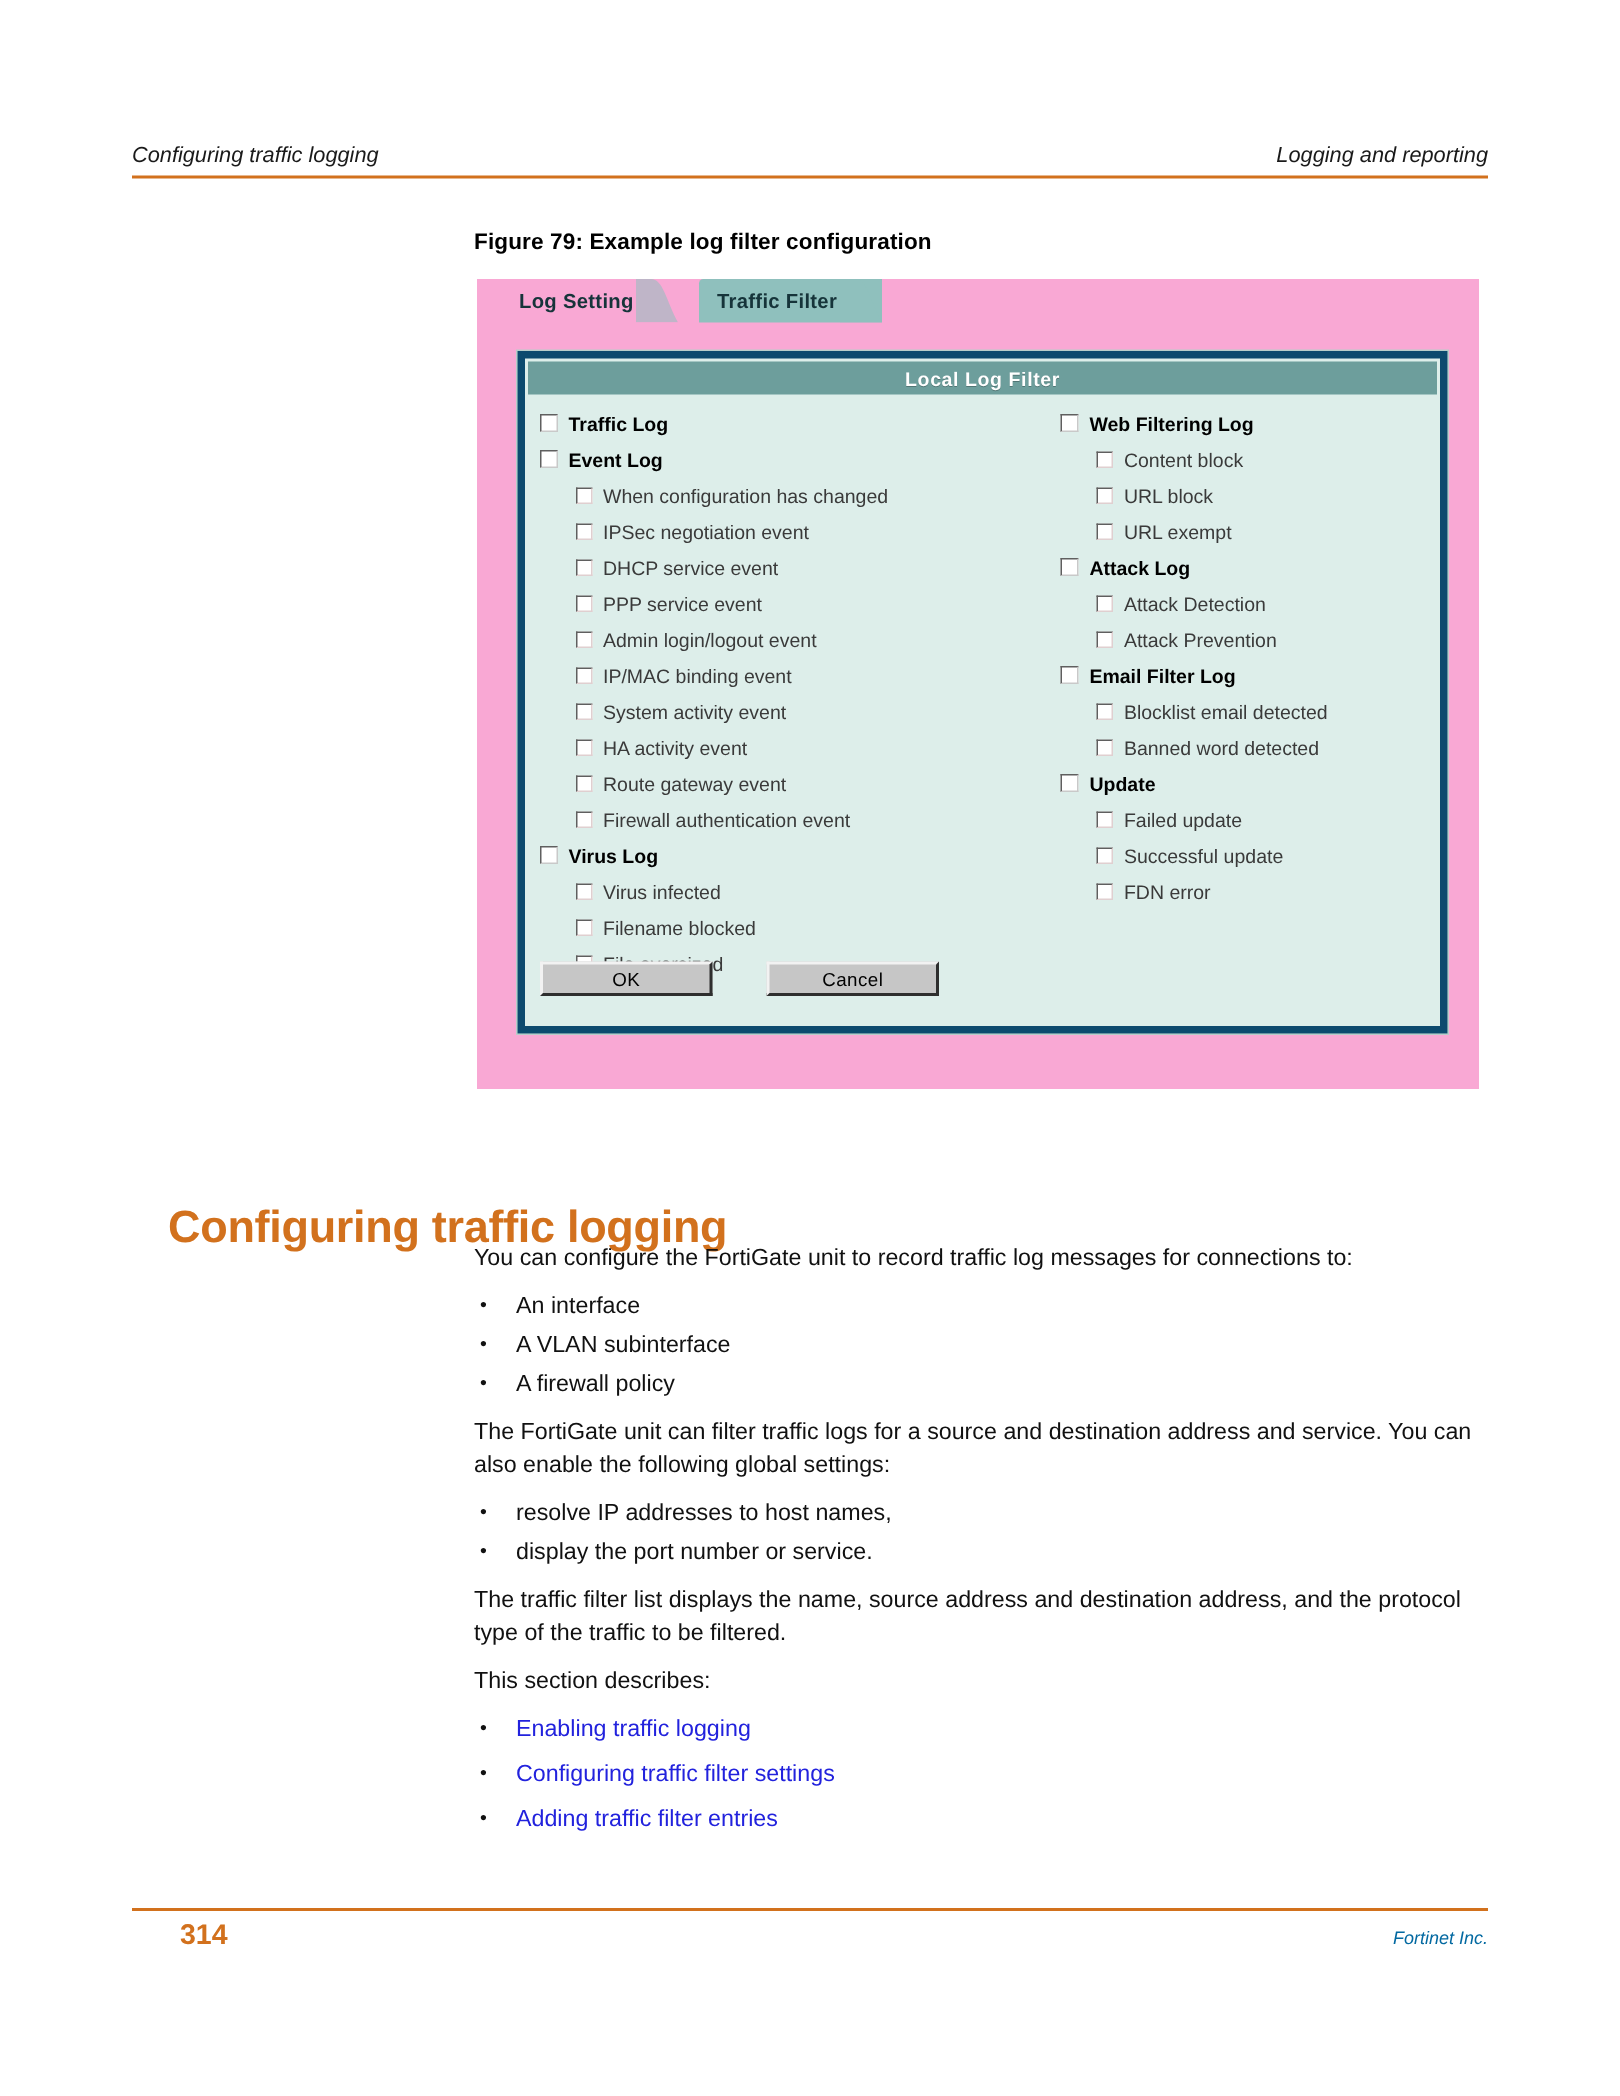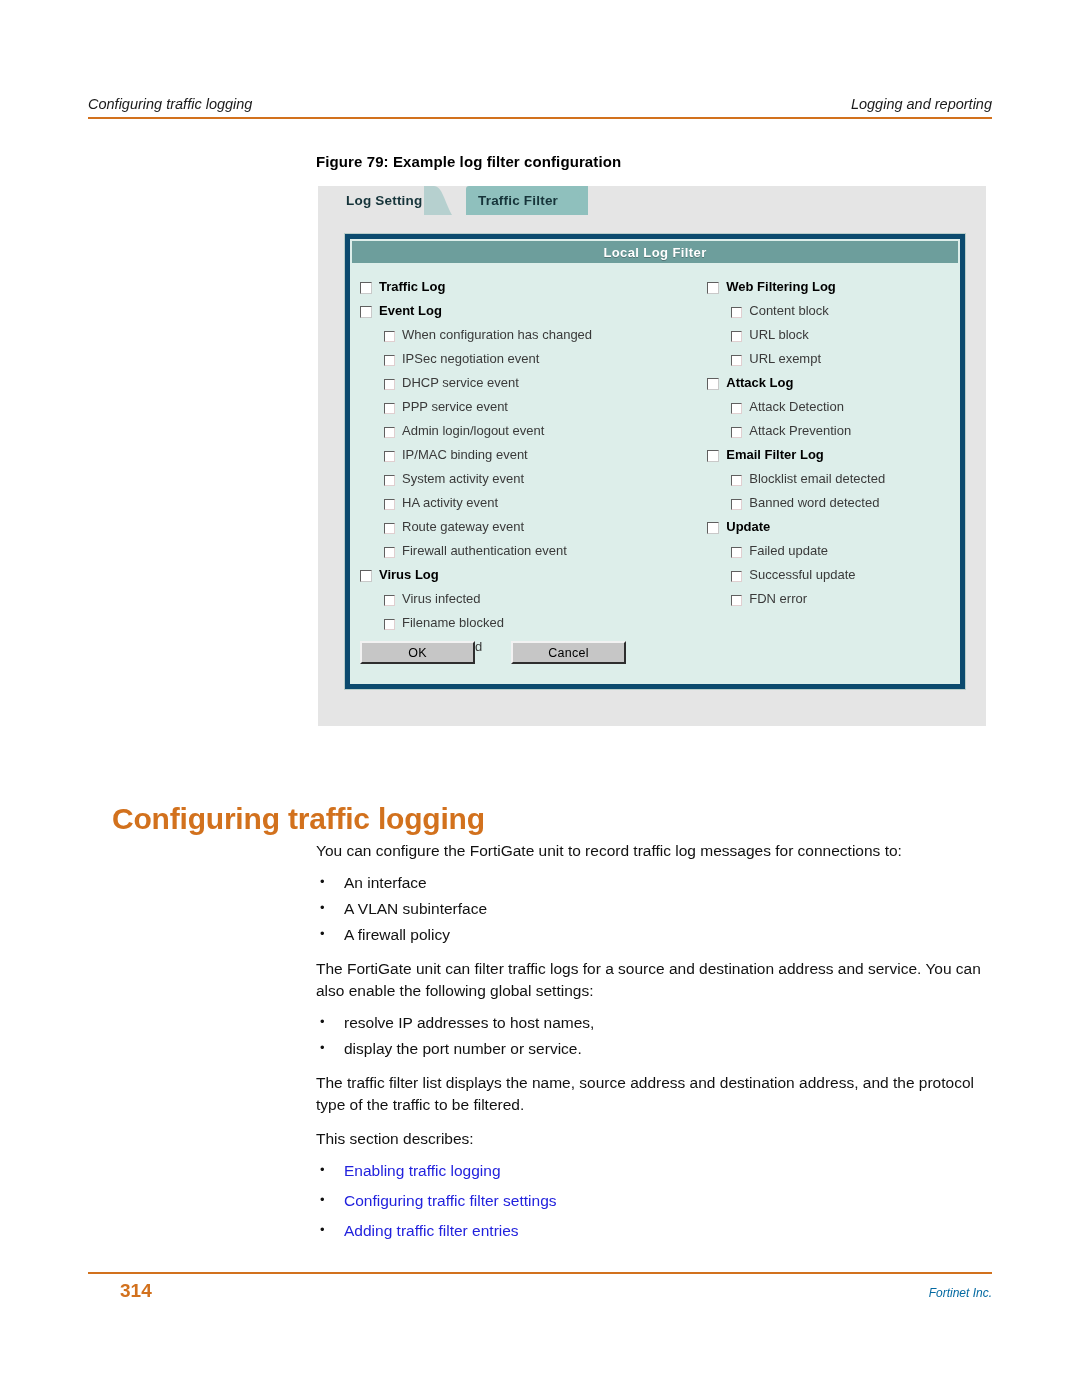"Log Setting" .fg-window { background: #e5e5e5 -> #f9a8d4 }
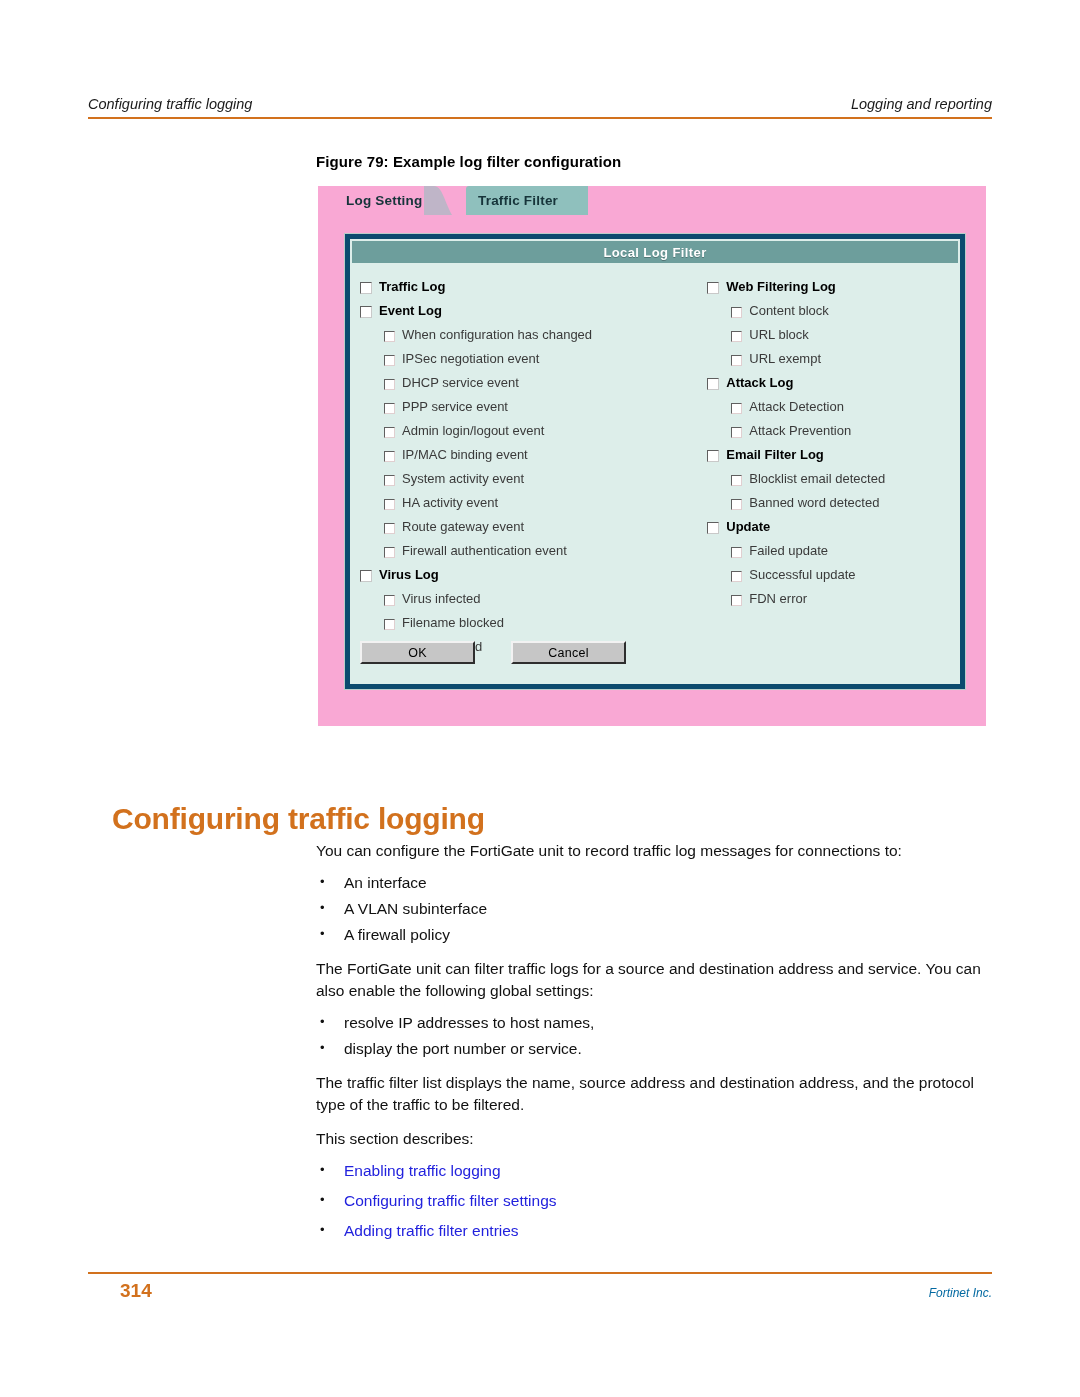"Traffic Log" .cb-row { align-items: flex-end -> center }
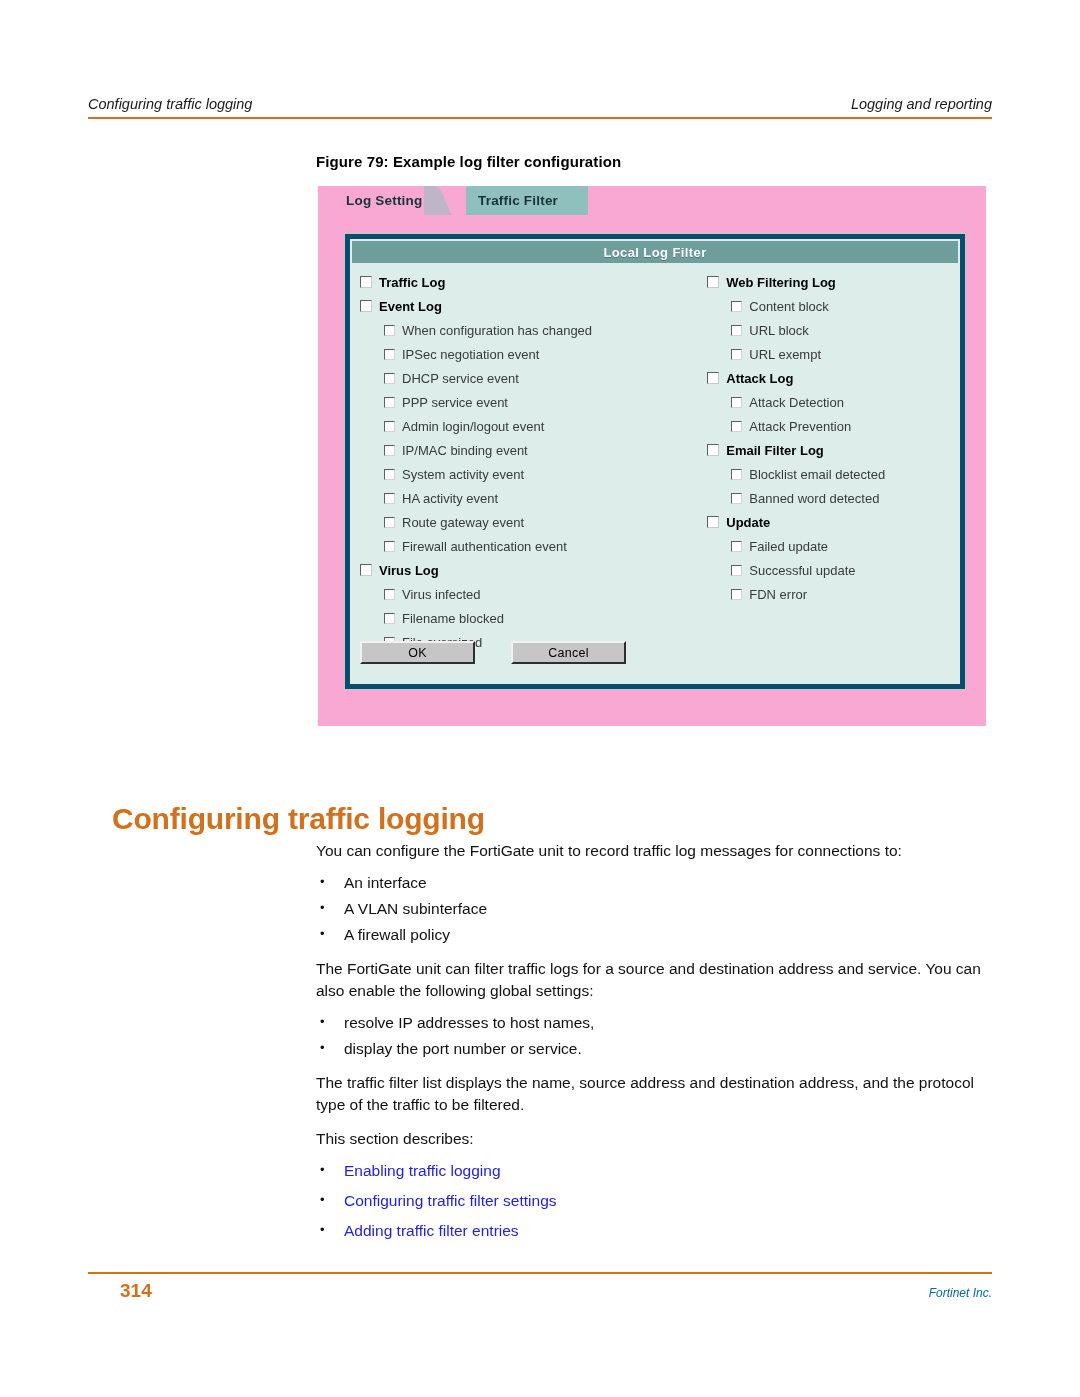"You can configure the FortiGate" .content p.tight { margin-top: 12px -> none }
